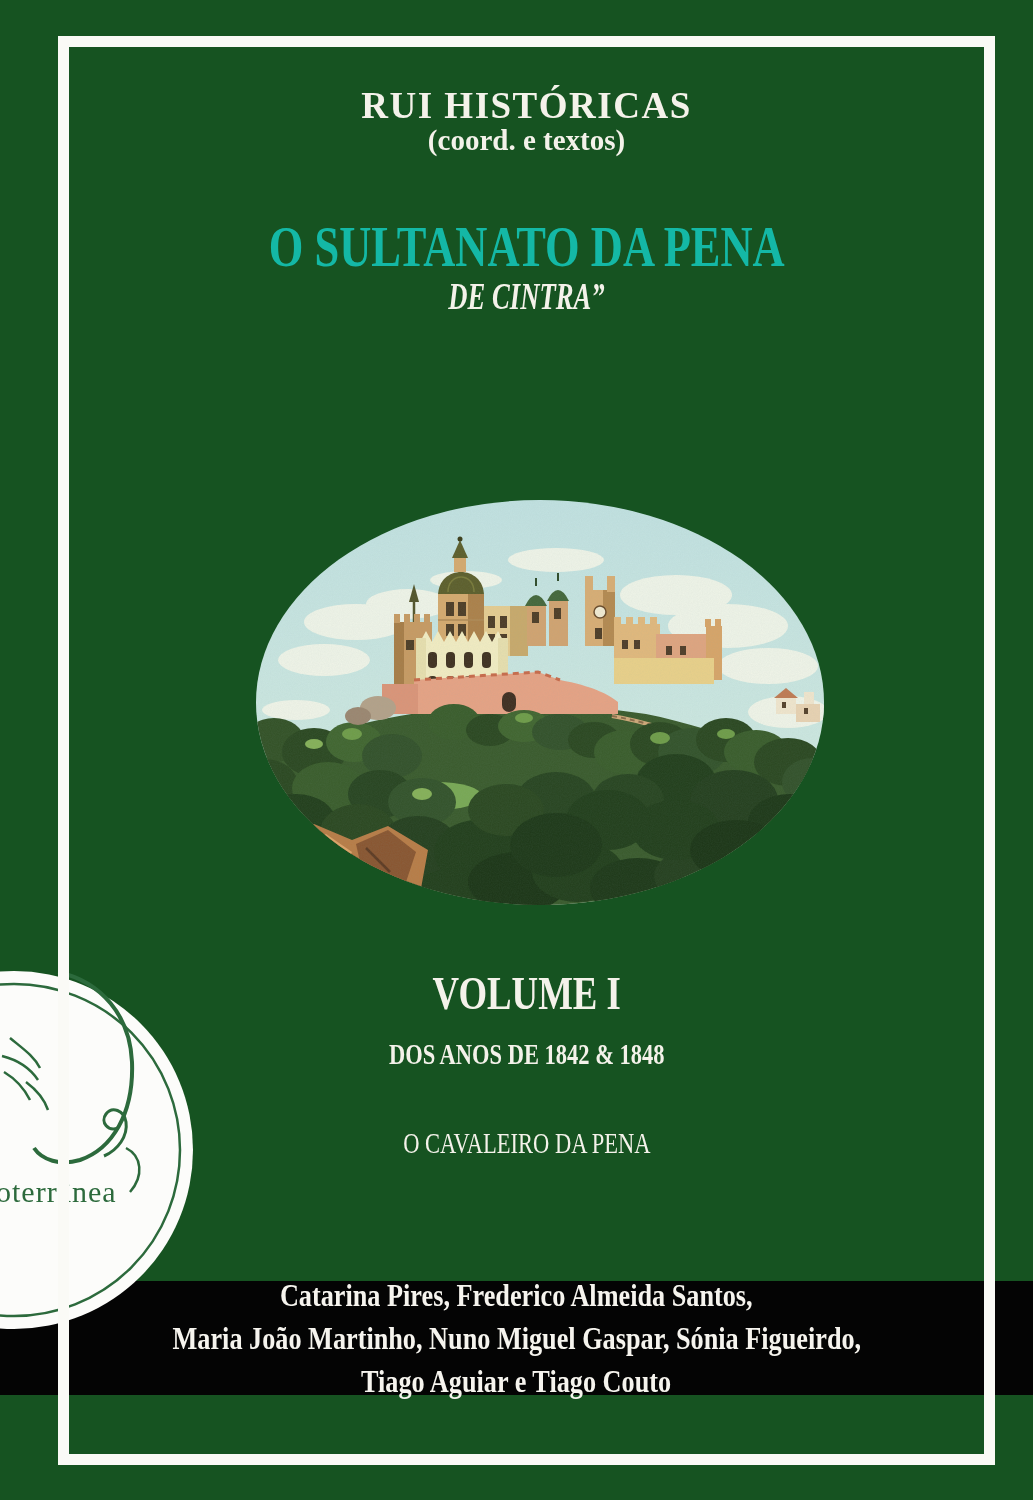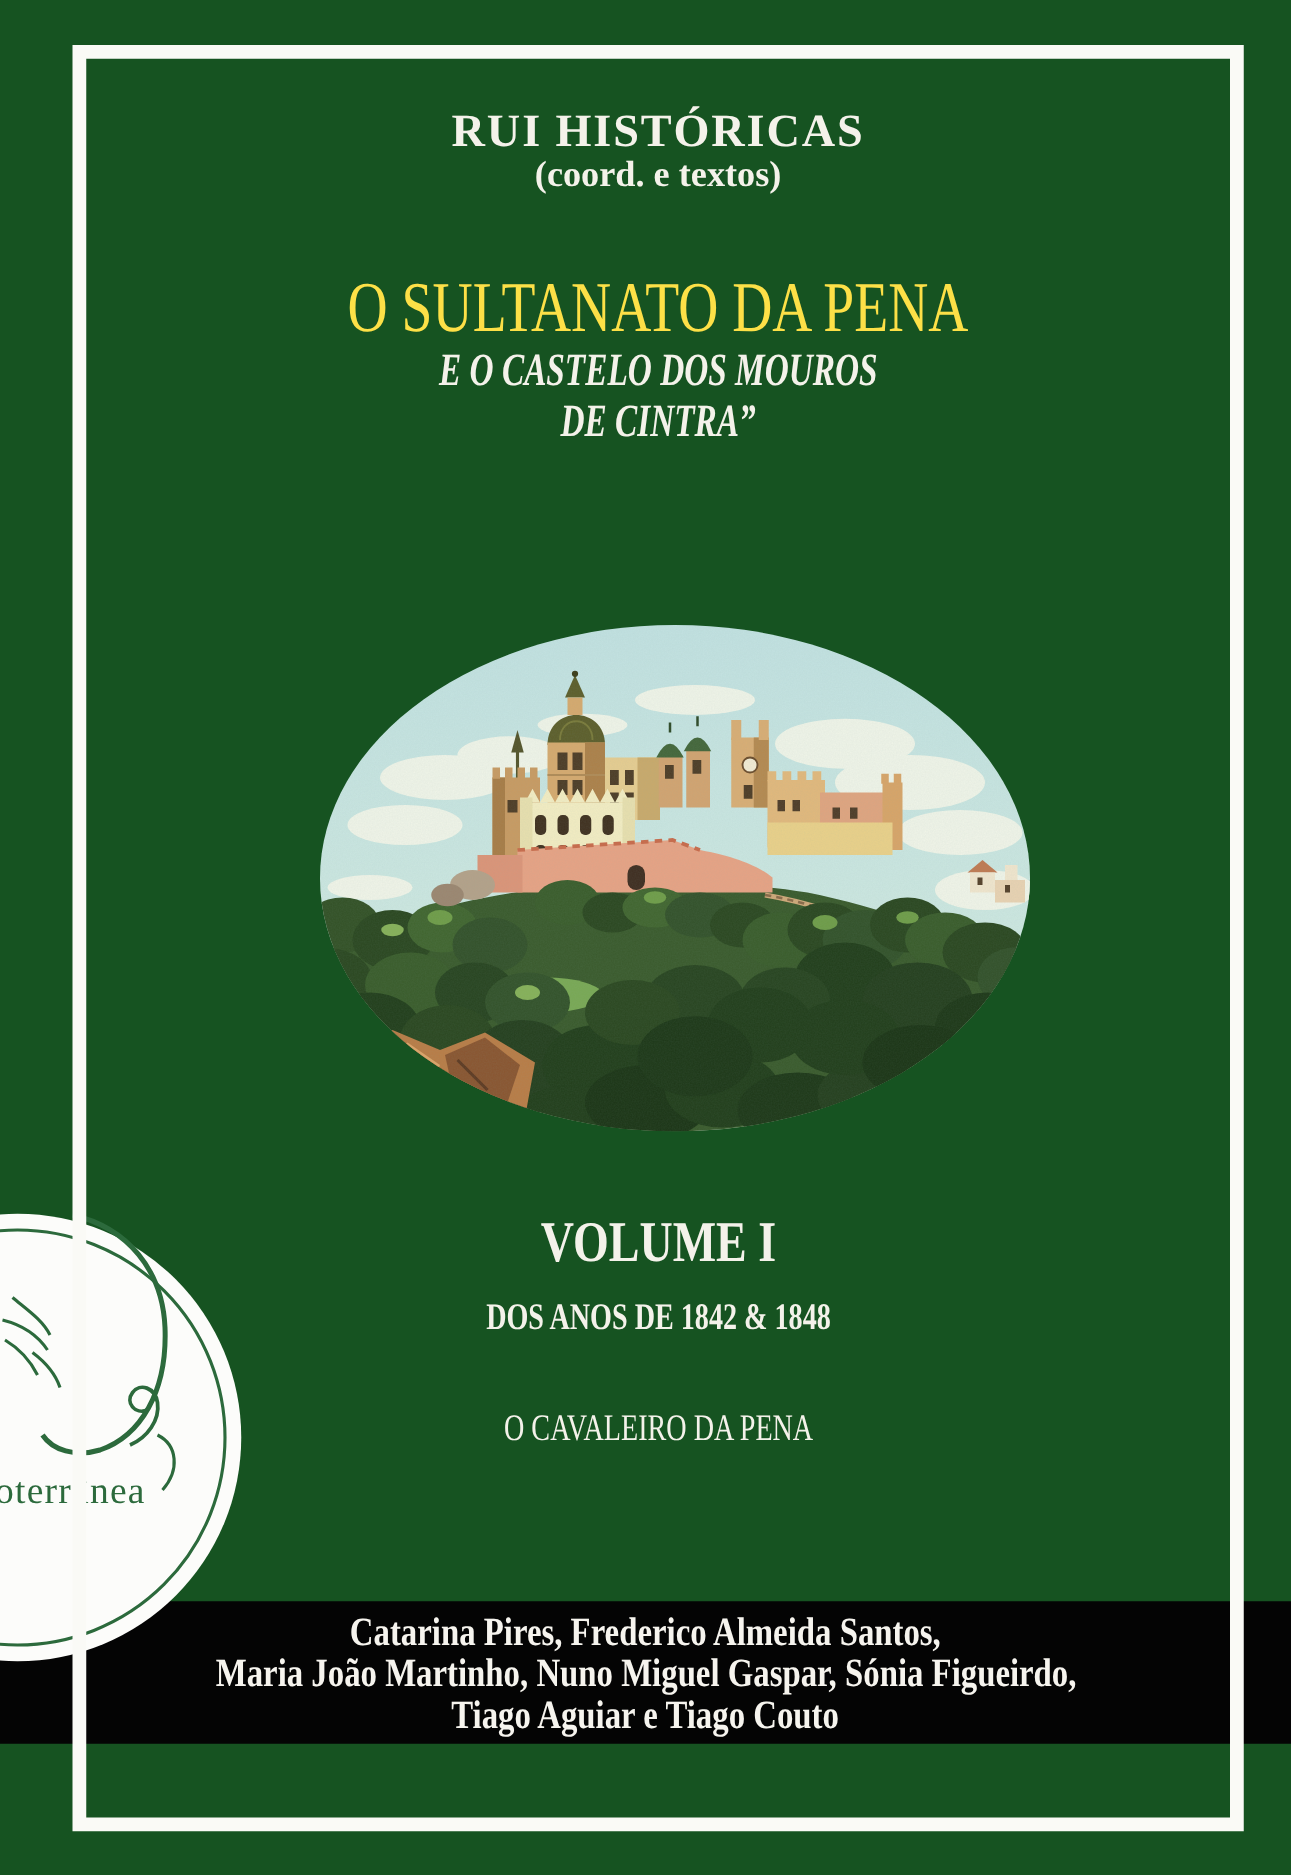"O SULTANATO DA PENA" .main-title { color: #fde047 -> #14b8a6; font-weight: normal -> bold }
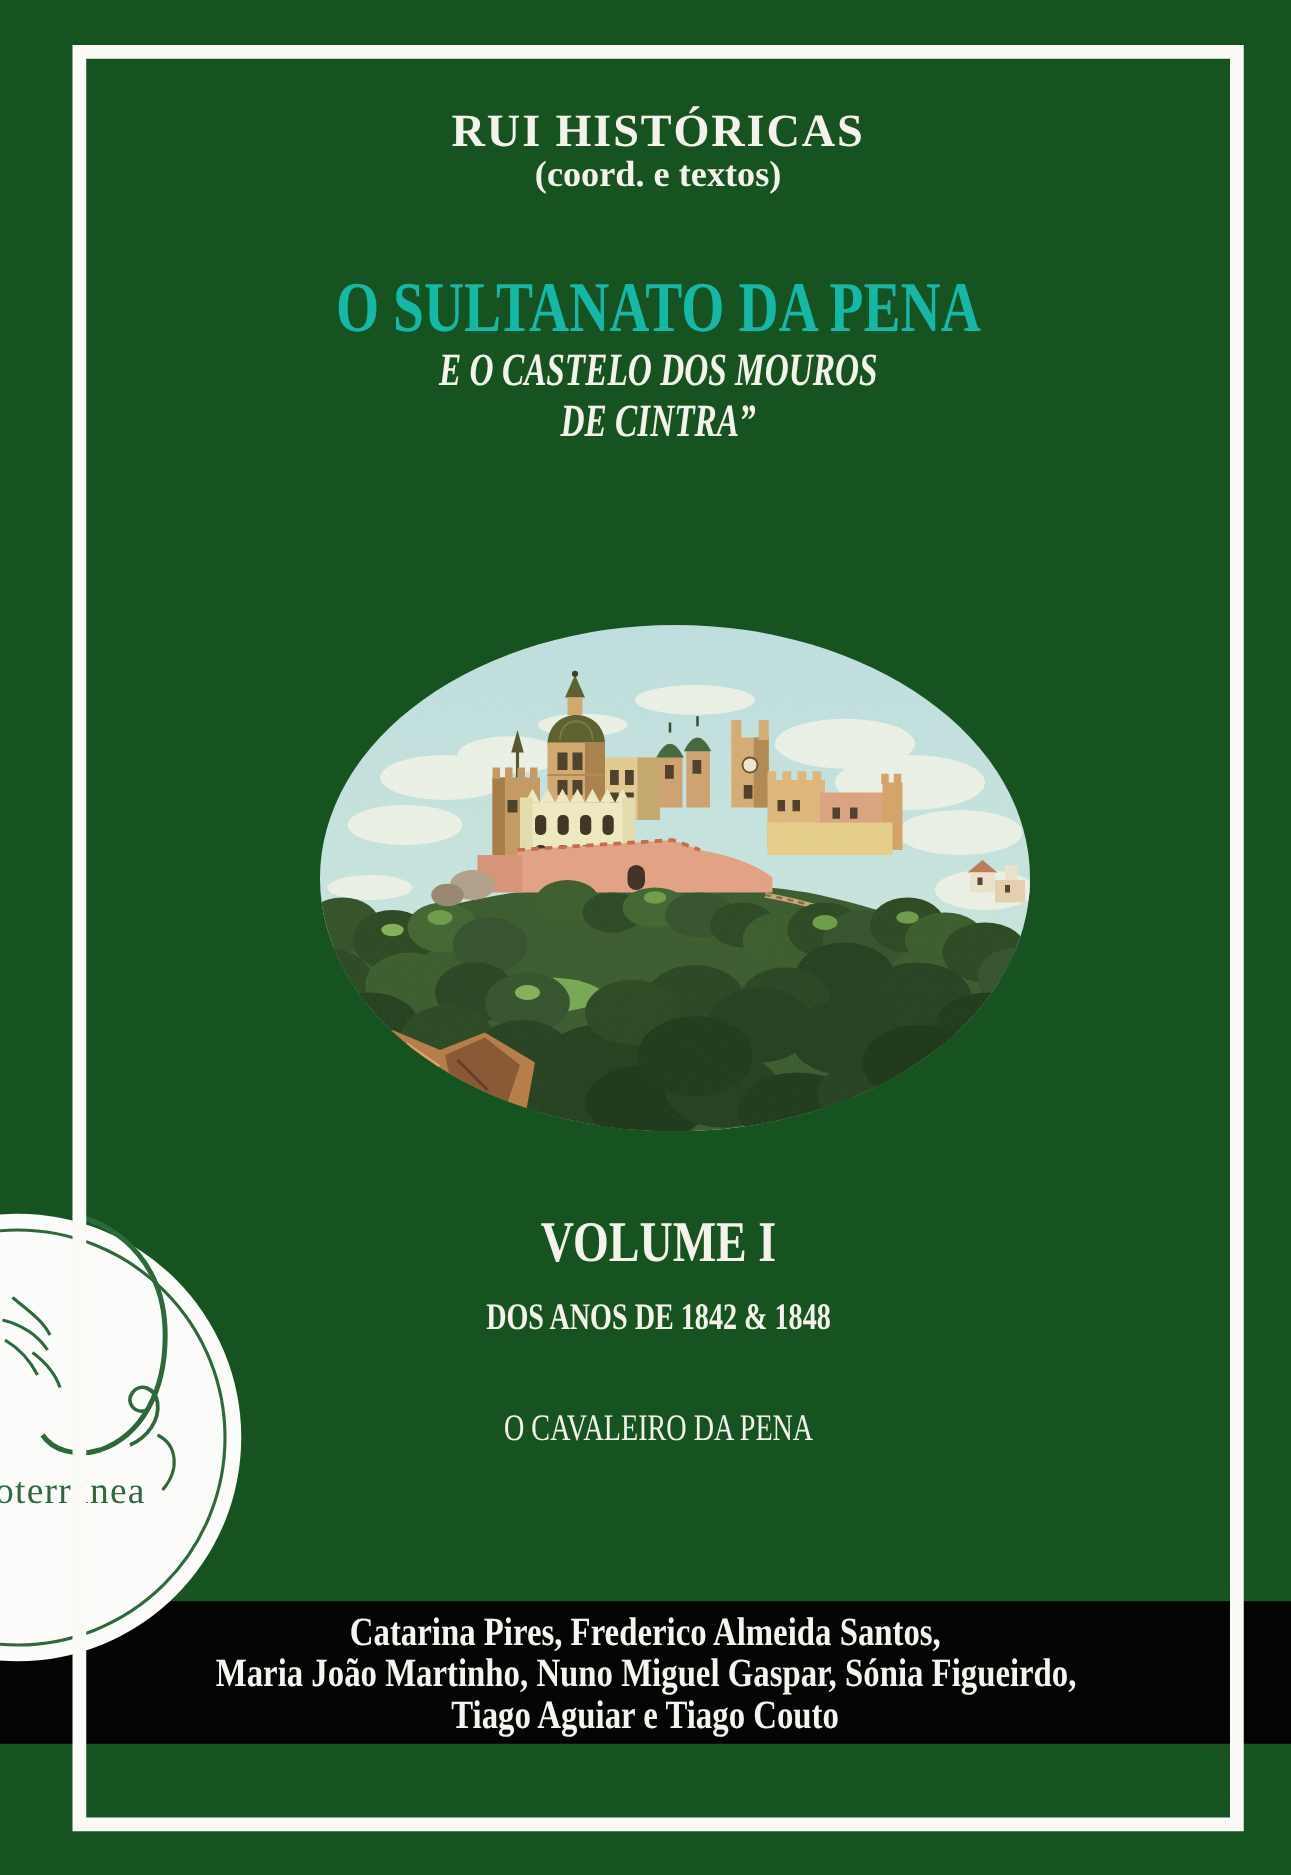"E O CASTELO DOS MOUROS" div { html: <div><span>E O CASTELO DOS MOUROS</span></div> -> none }
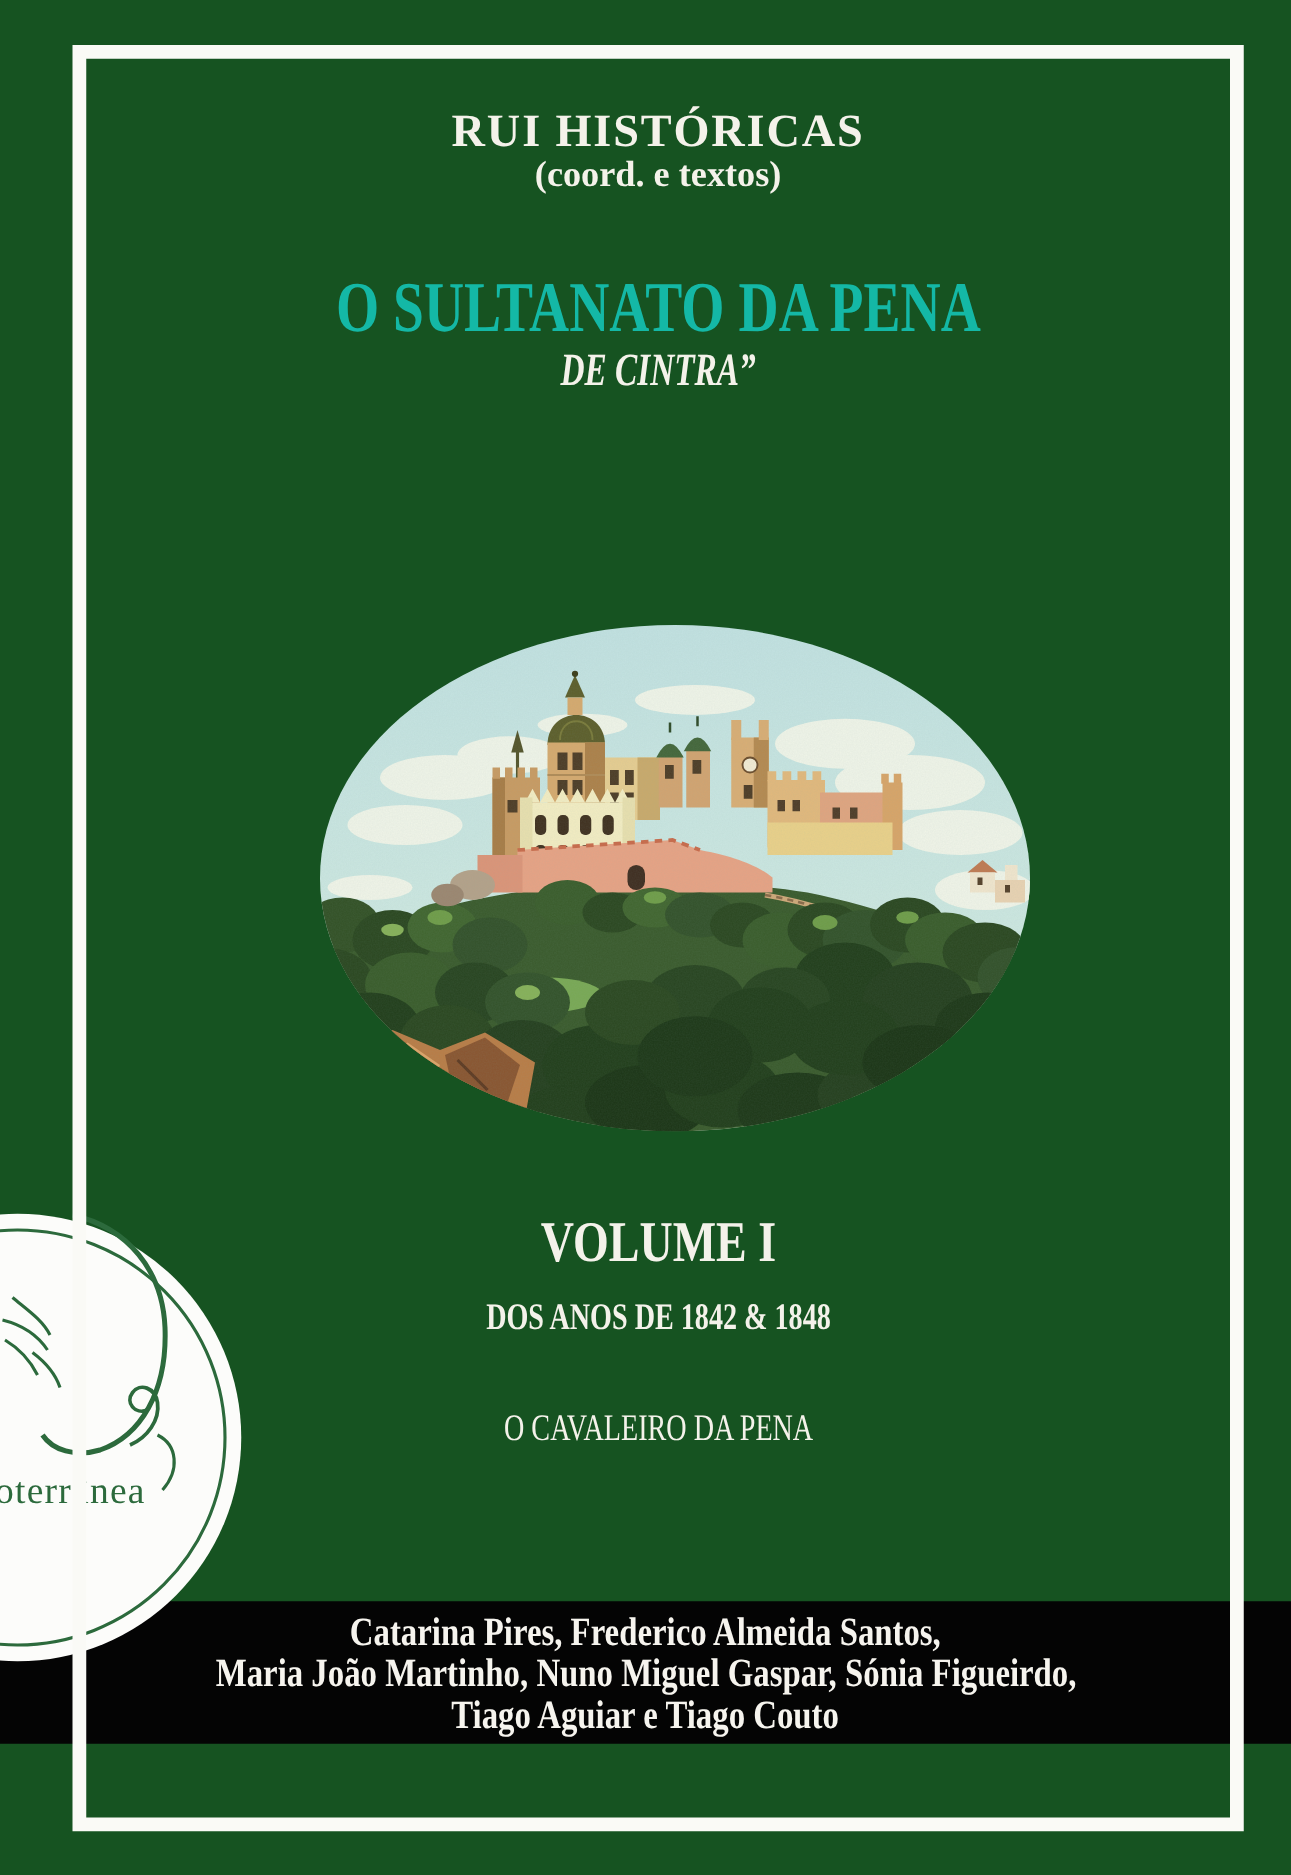"Catarina Pires, Frederico Almeida" .authors-bar { gap: none -> 10px }
